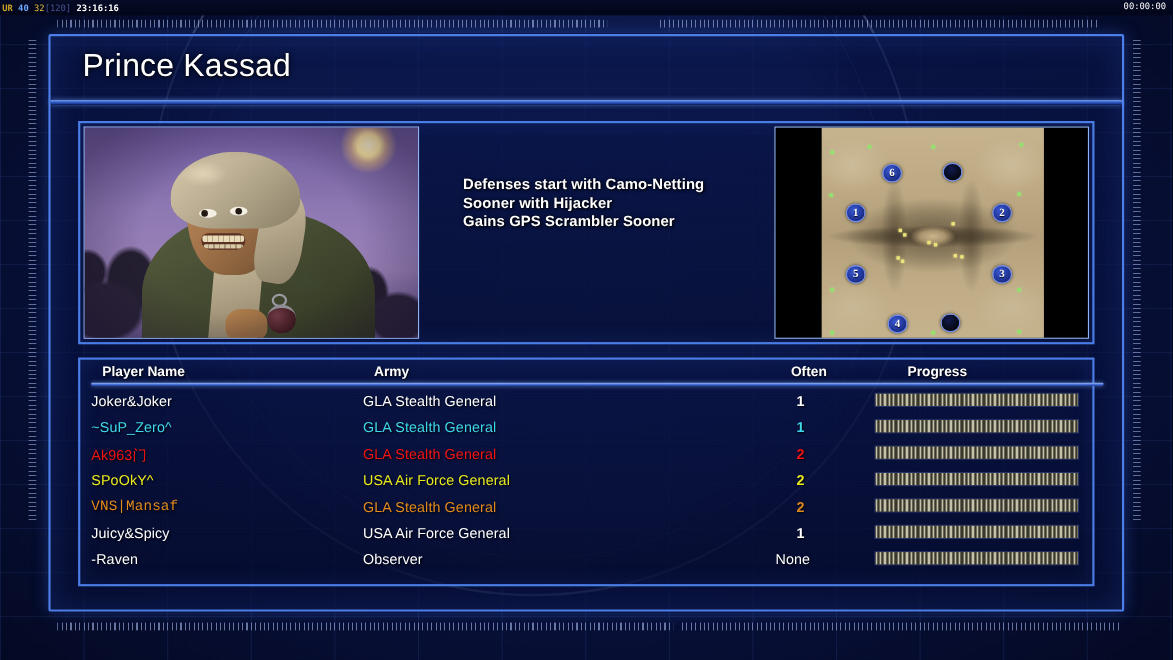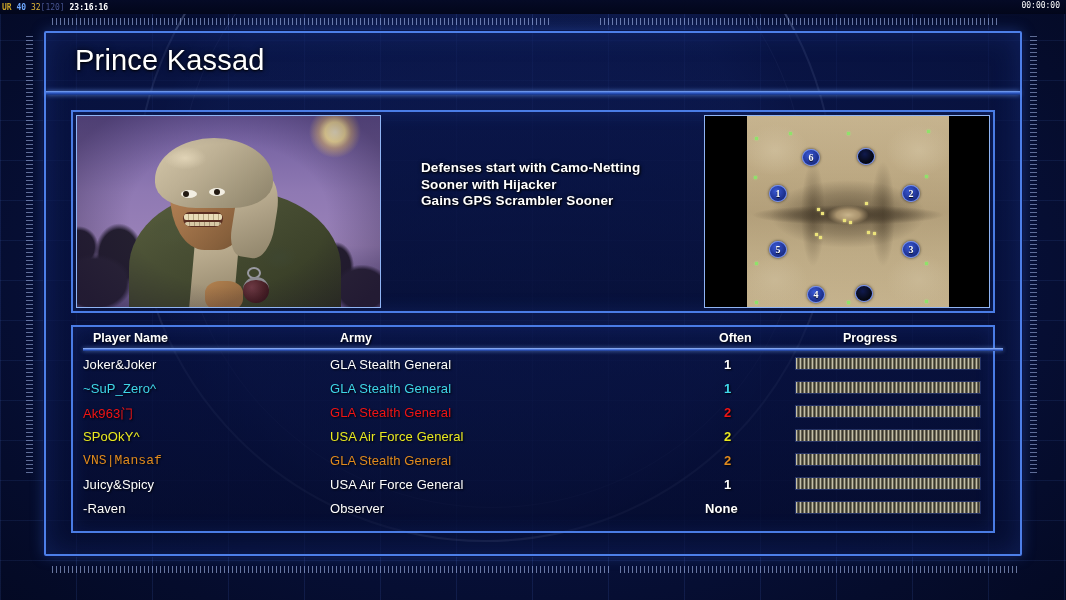"Progress" #col-prog { left: 760px -> 742px }
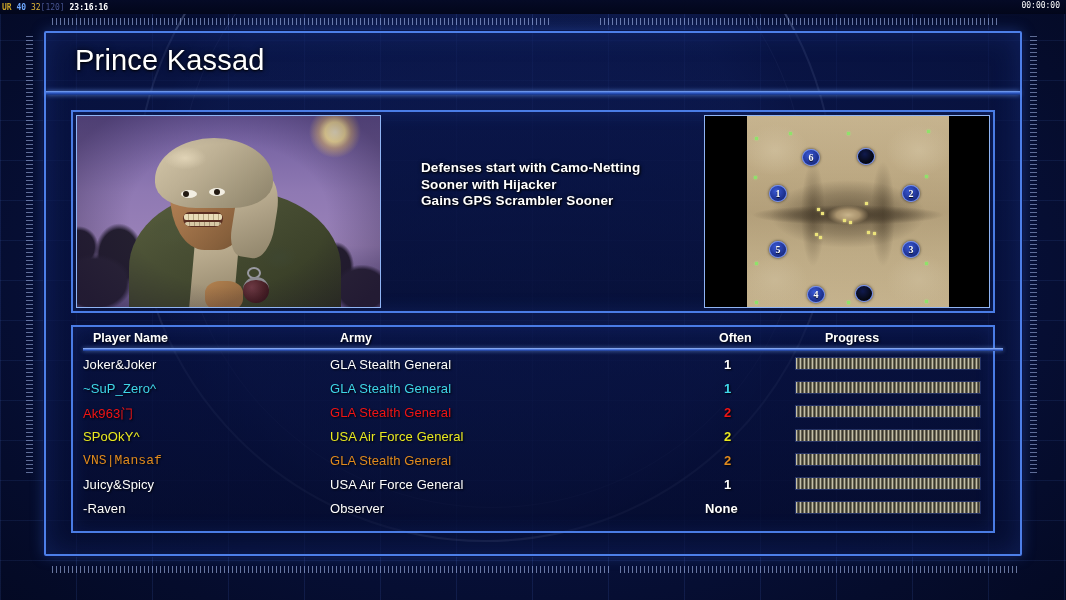"None" div.cell { font-weight: 700 -> 400 }
